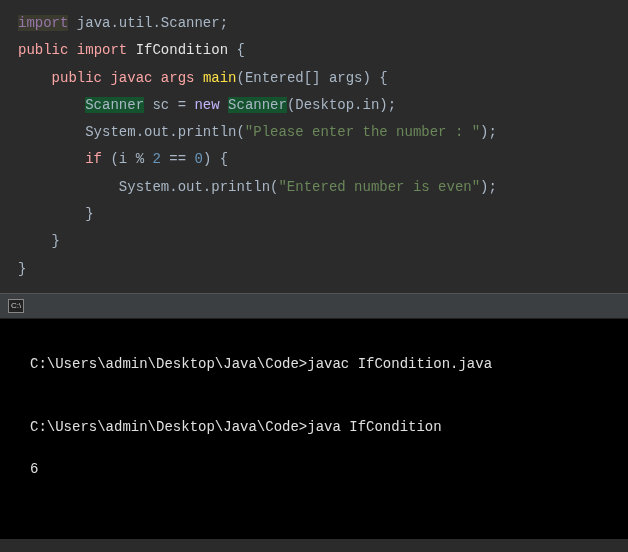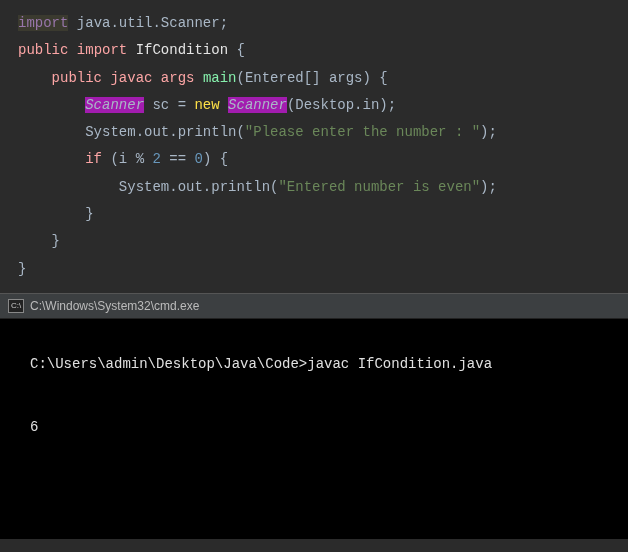"main" .method-def { color: #86efac -> #fde047 }
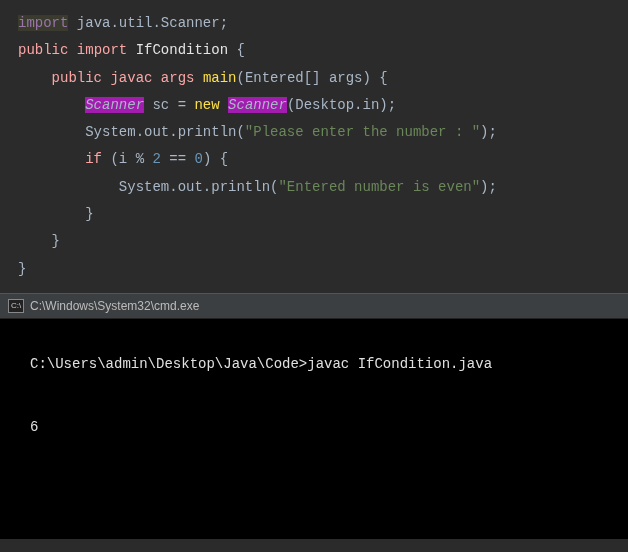"Scanner" .hl { background: #a21caf -> #14532d; font-style: italic -> none }
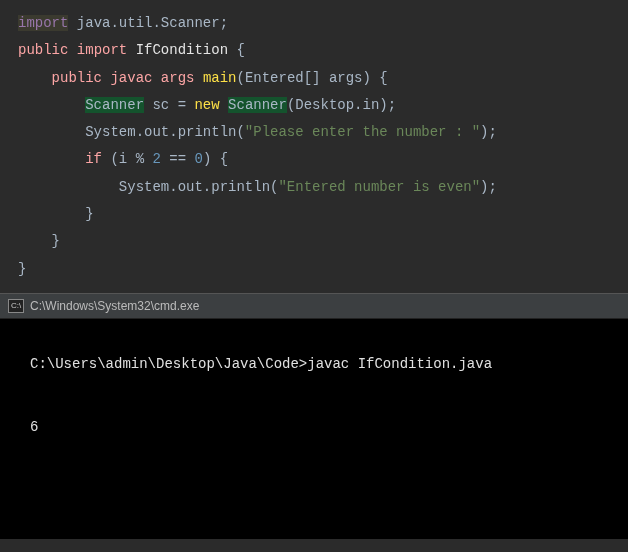"new" .new-kw { color: #fde047 -> #c4b5fd }
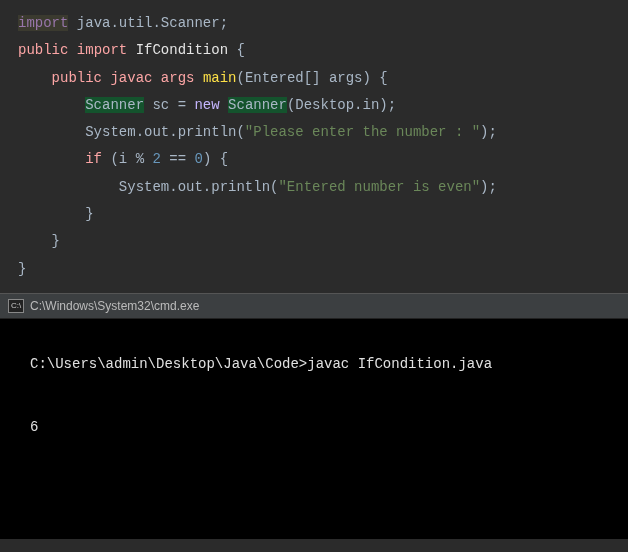"C:\Windows\System32\cmd.exe" span { html: <span>C:\Windows\System32\cmd.exe</span> -> none }
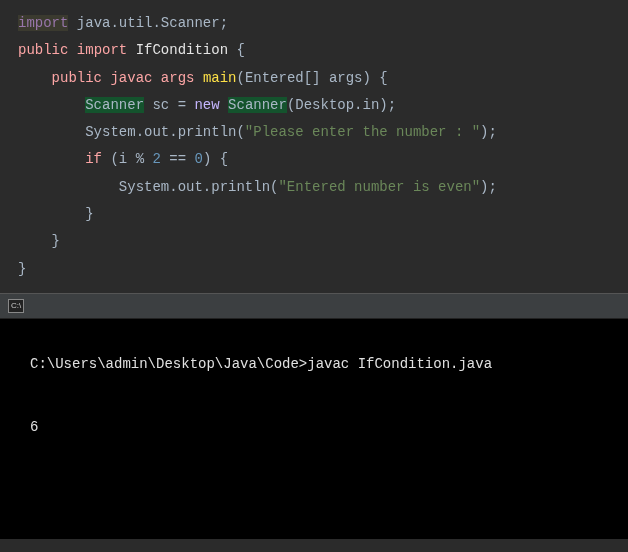"C:\Users\admin\Desktop\Java\Code>java" div.term-line { html: none -> <div>C:\Users\admin\Desktop\Java\Code&gt;java IfCondition</div> }
